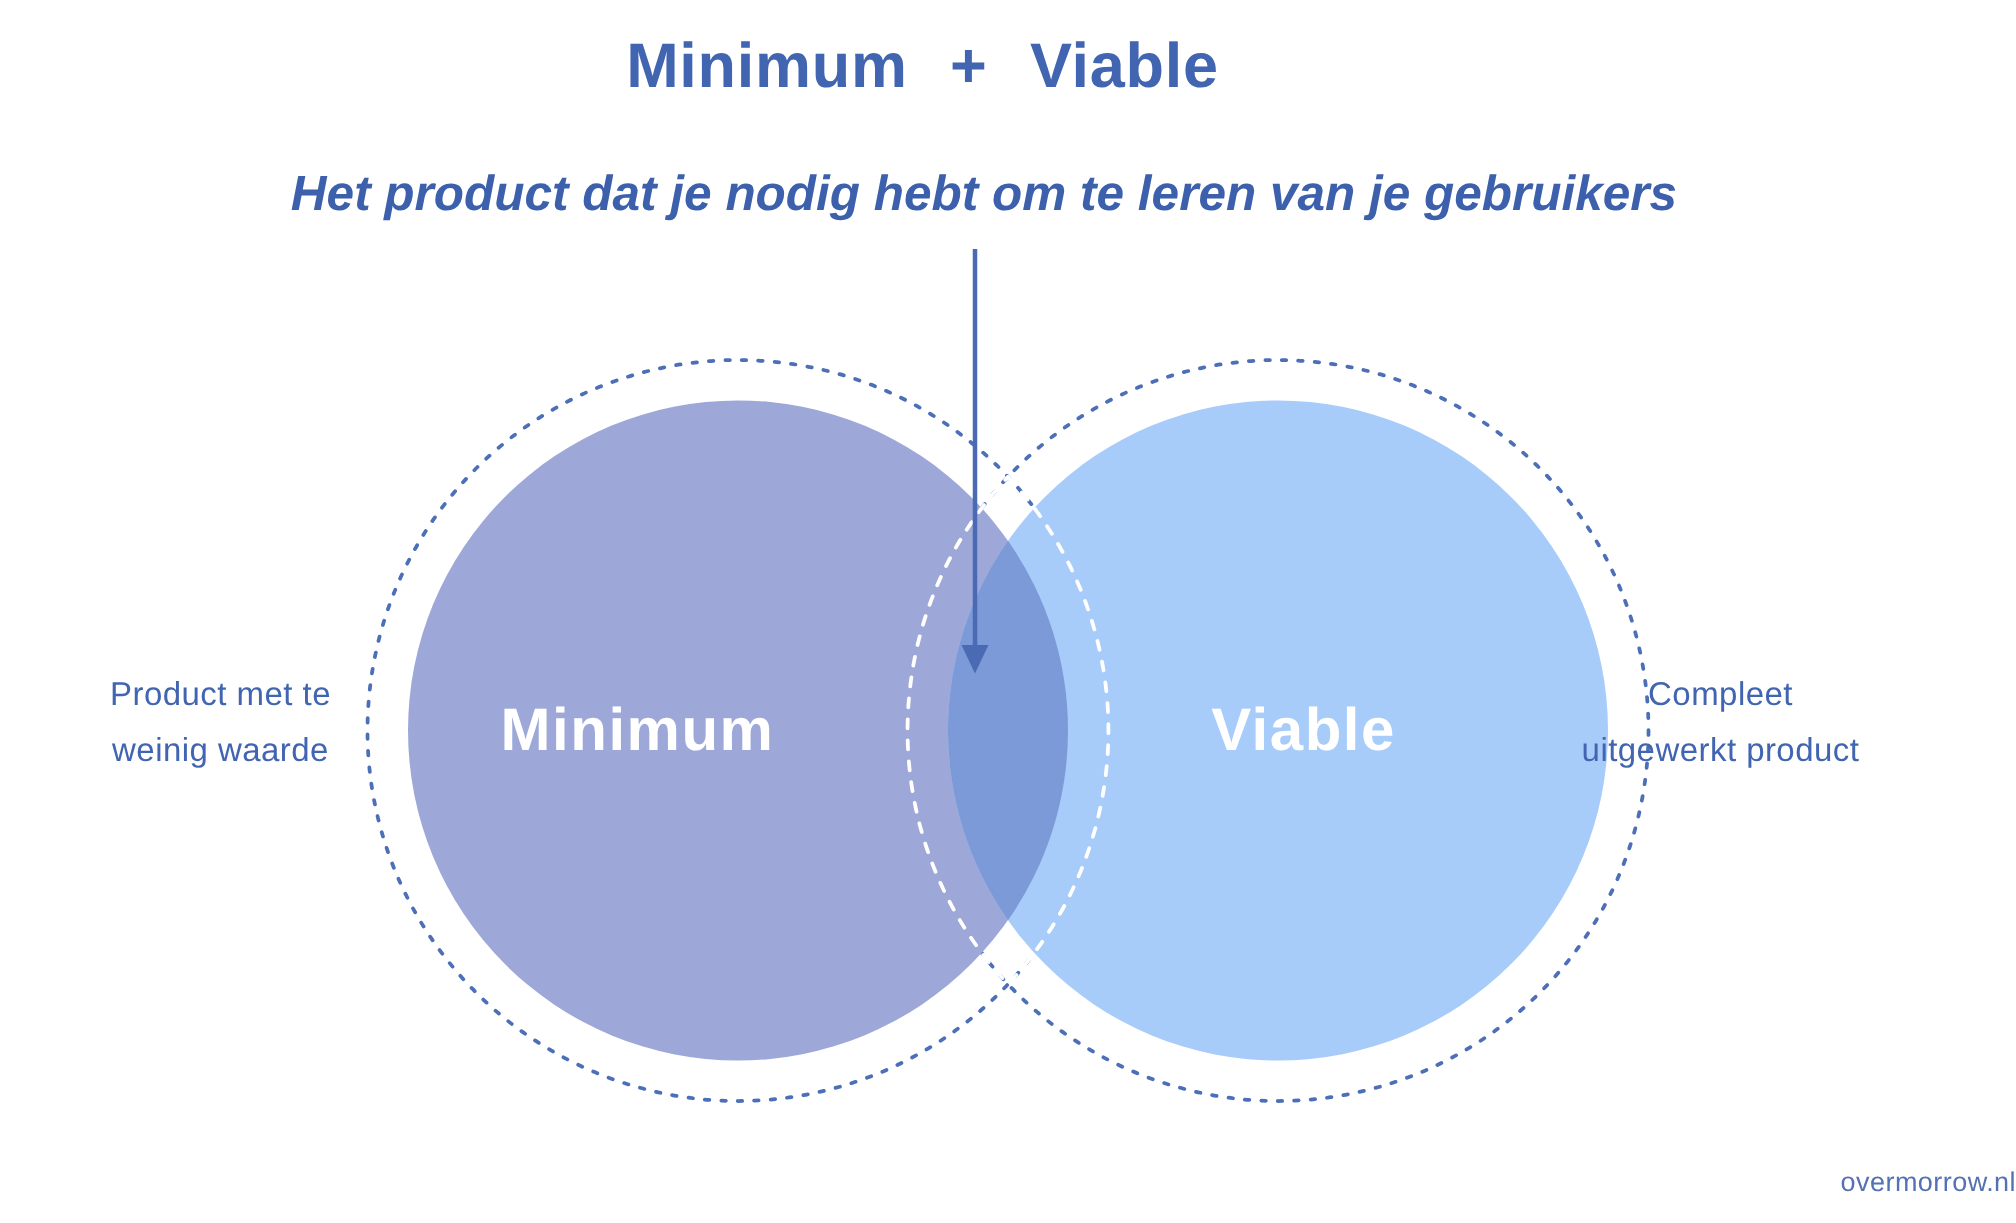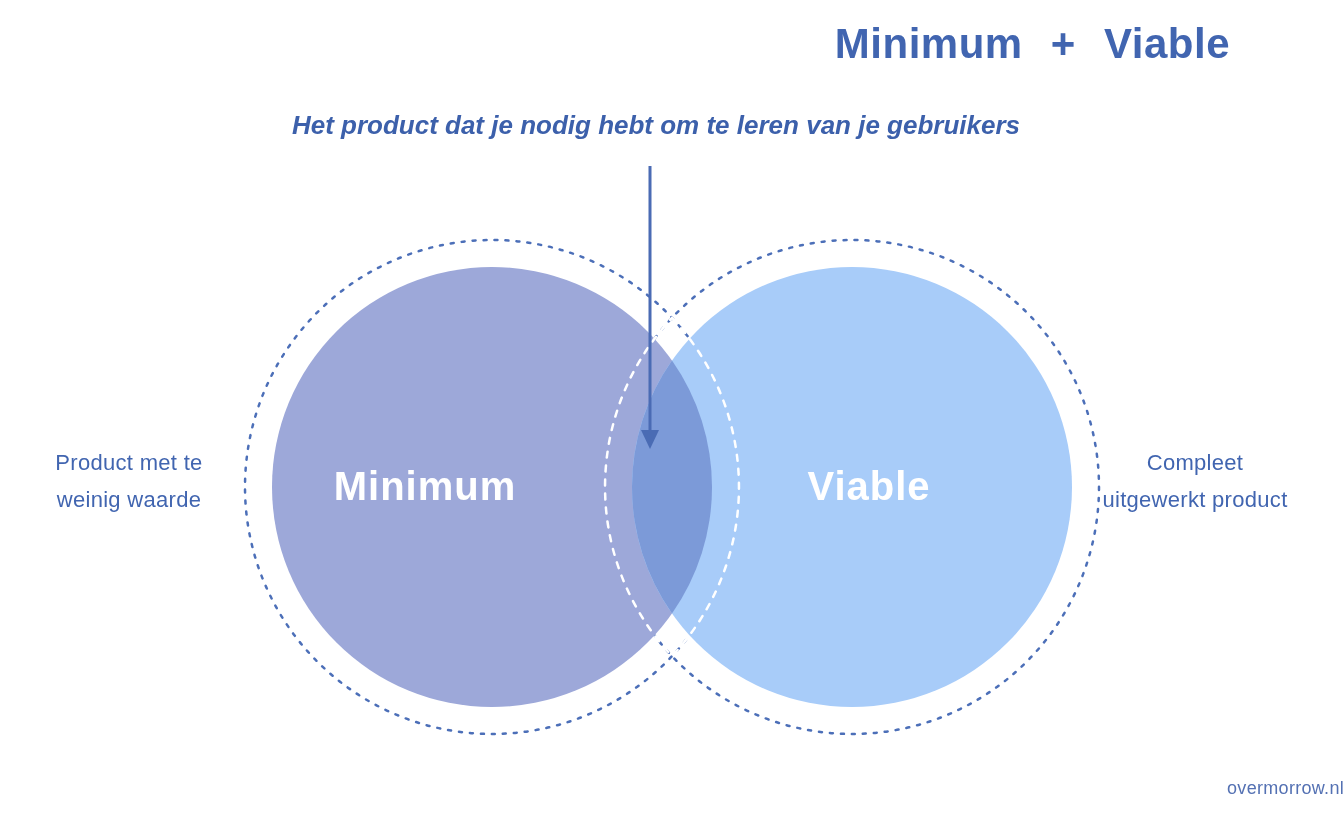"Minimum + Viable" .page-title { text-align: right -> center }
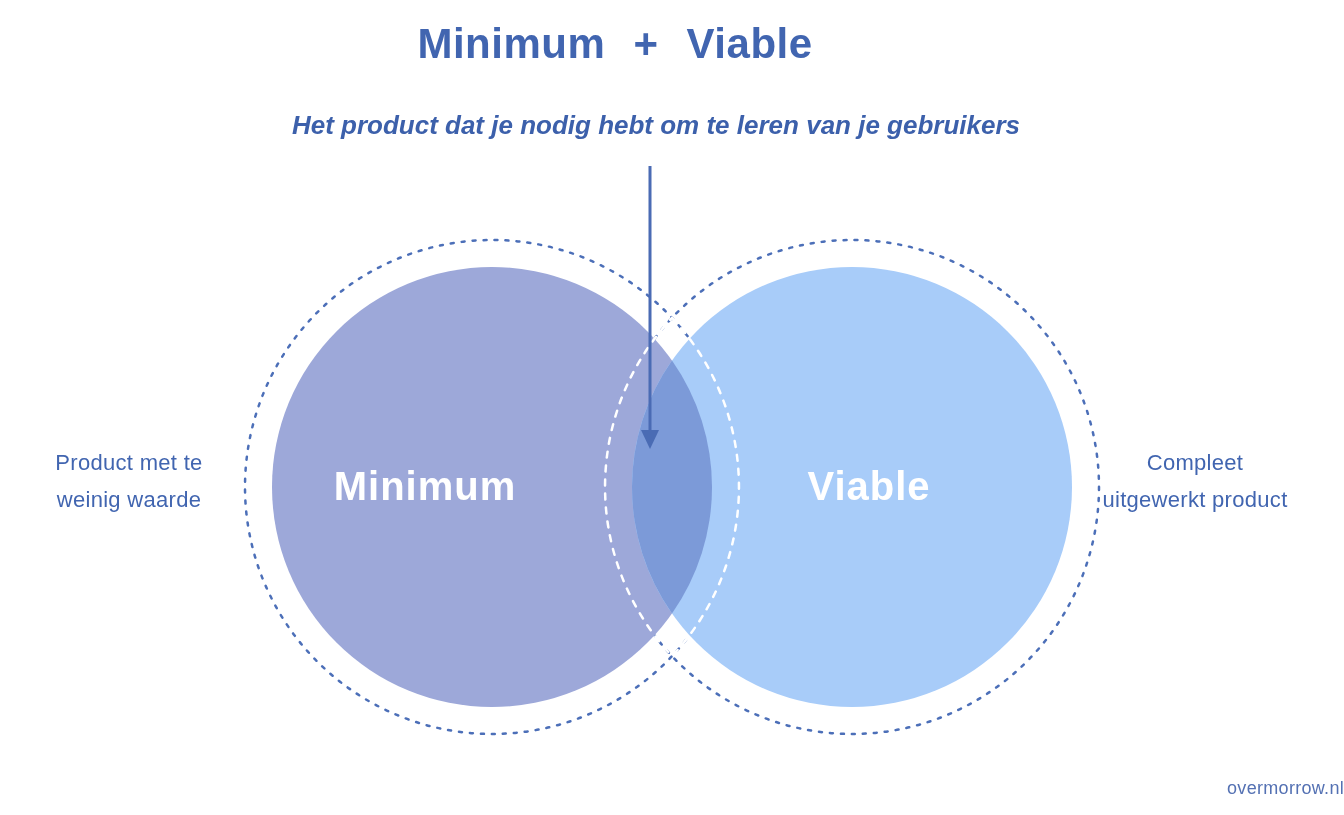"Het product dat je nodig" .subtitle { font-size: 26px -> 33px }
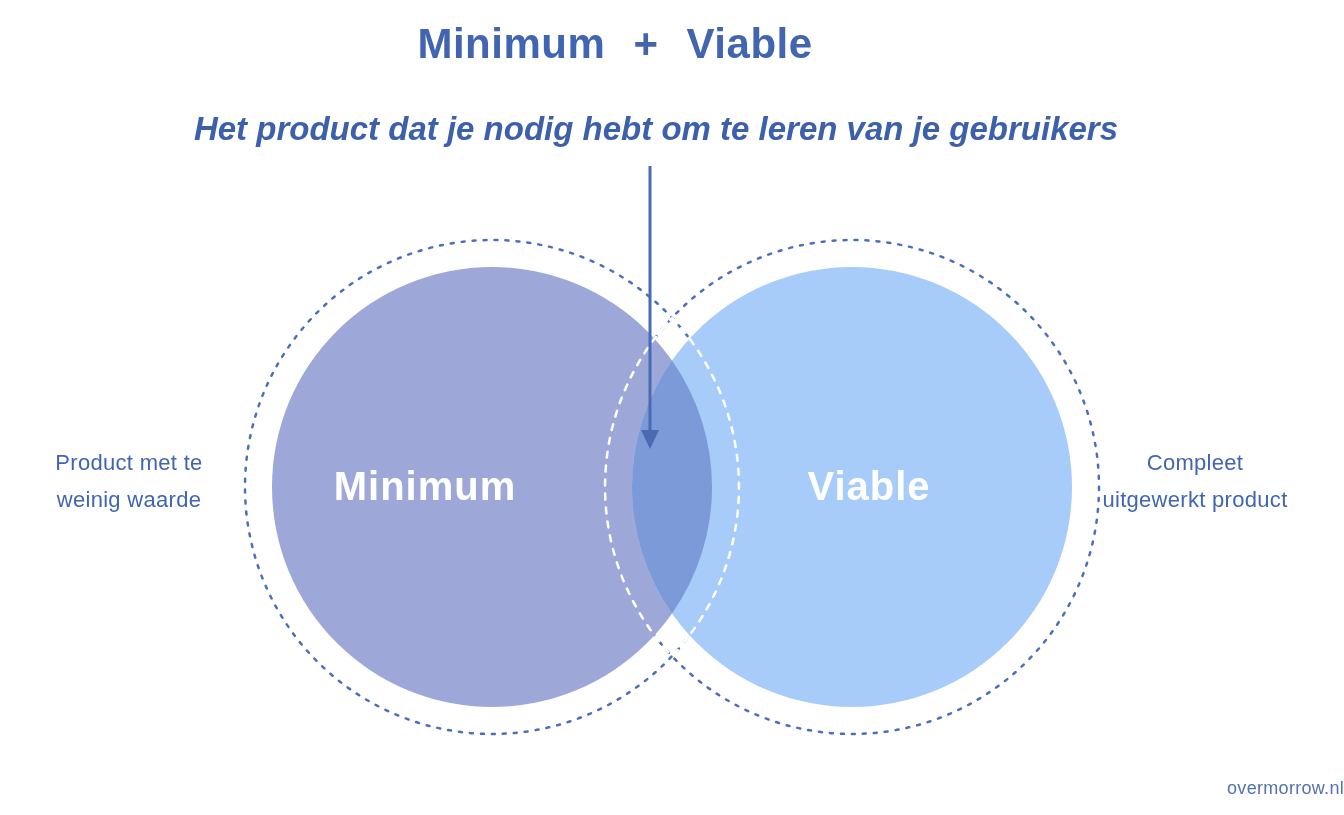"Product met te" .annotation-left { left: 0 -> 18px }
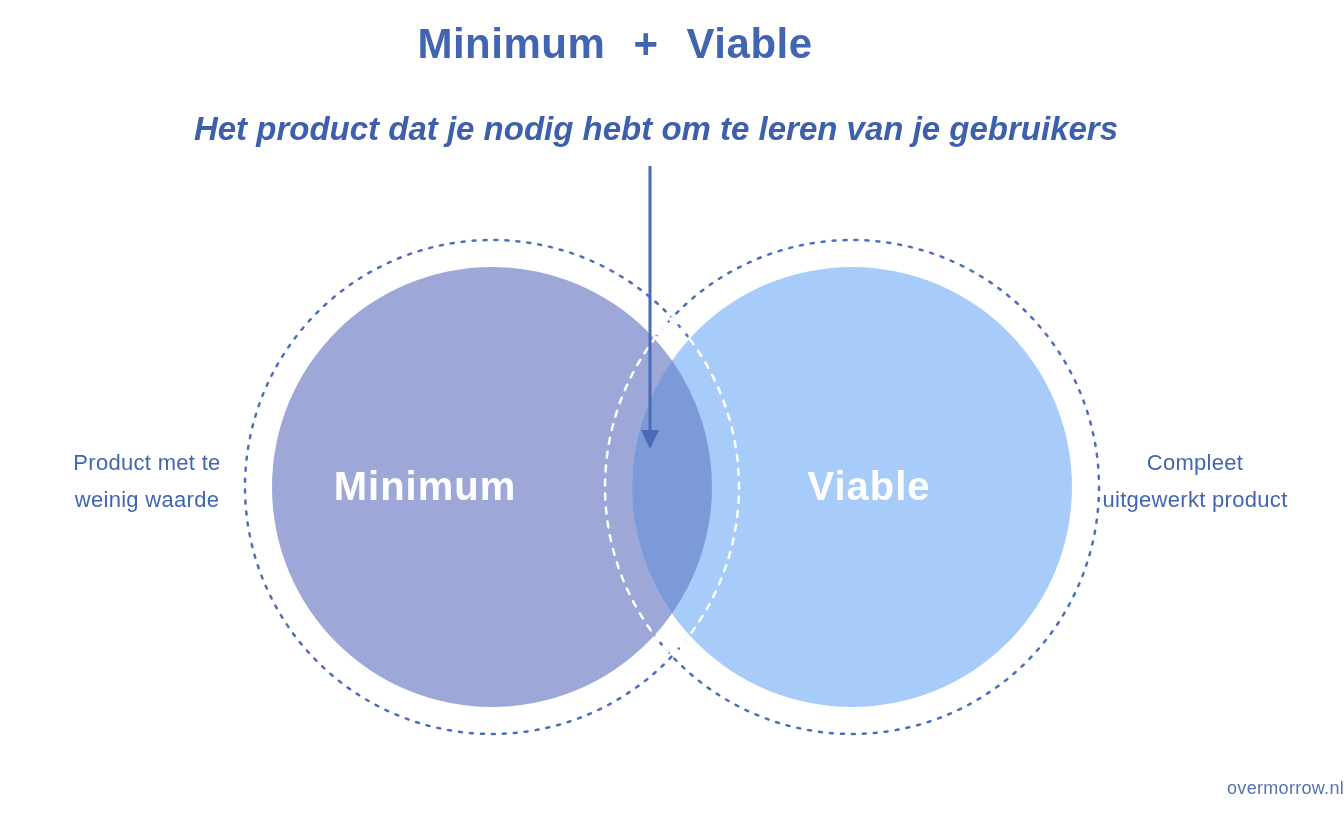"Compleet" .annotation-right { left: 1045px -> 997px }
